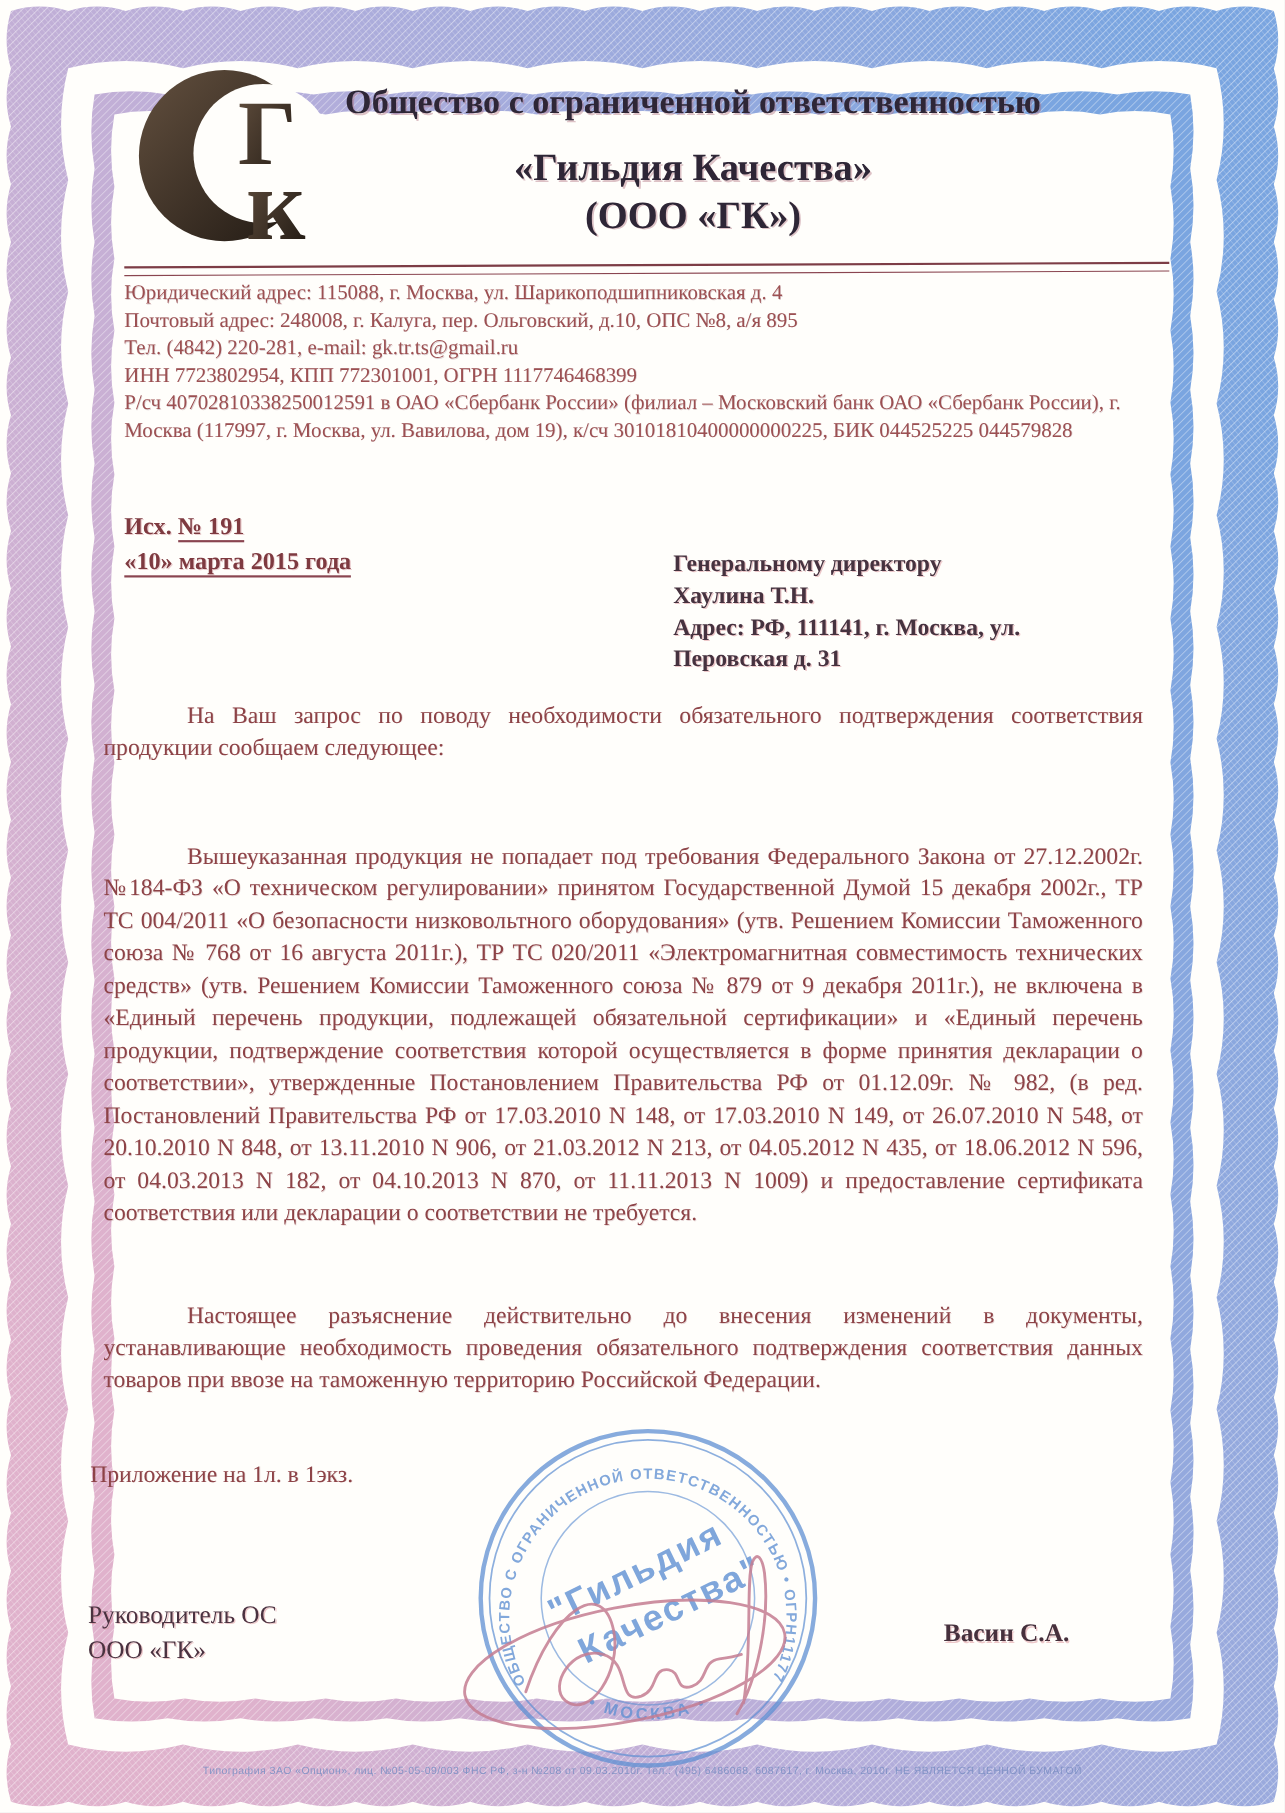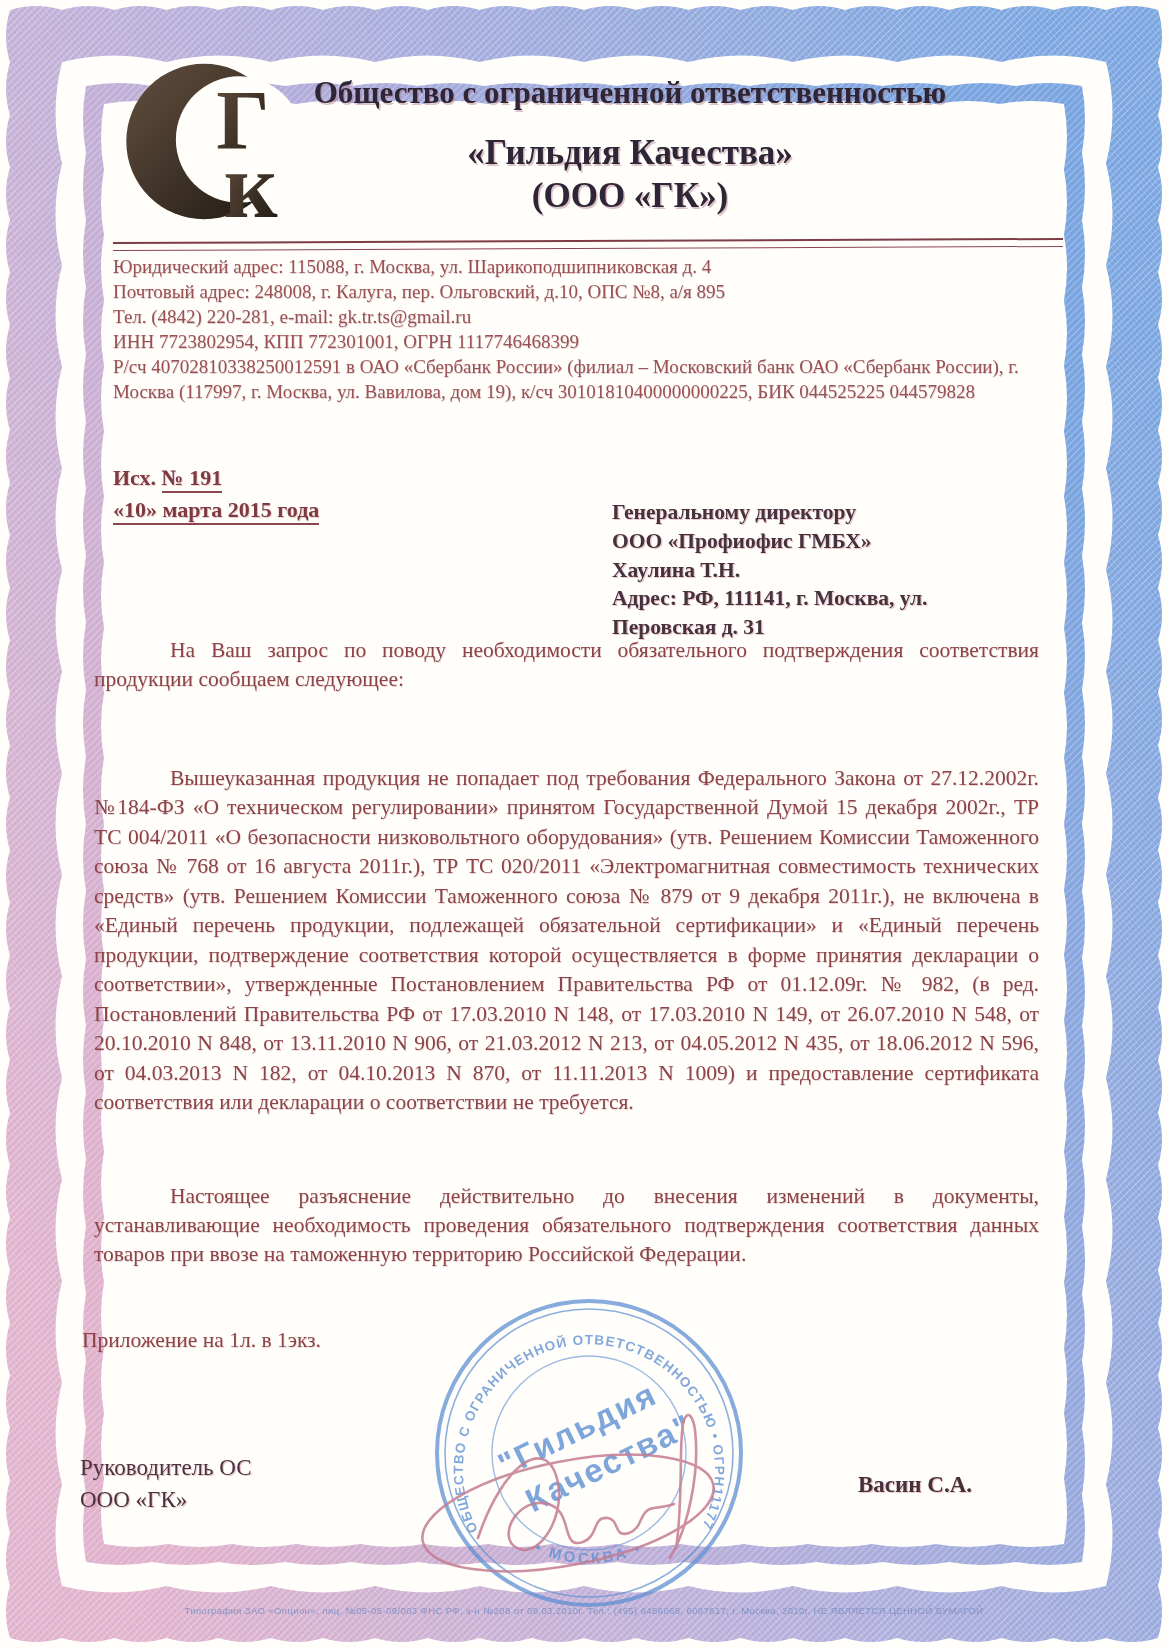"ООО «Профиофис ГМБХ»" div { html: <div>ООО «Профиофис ГМБХ»</div> -> none }
